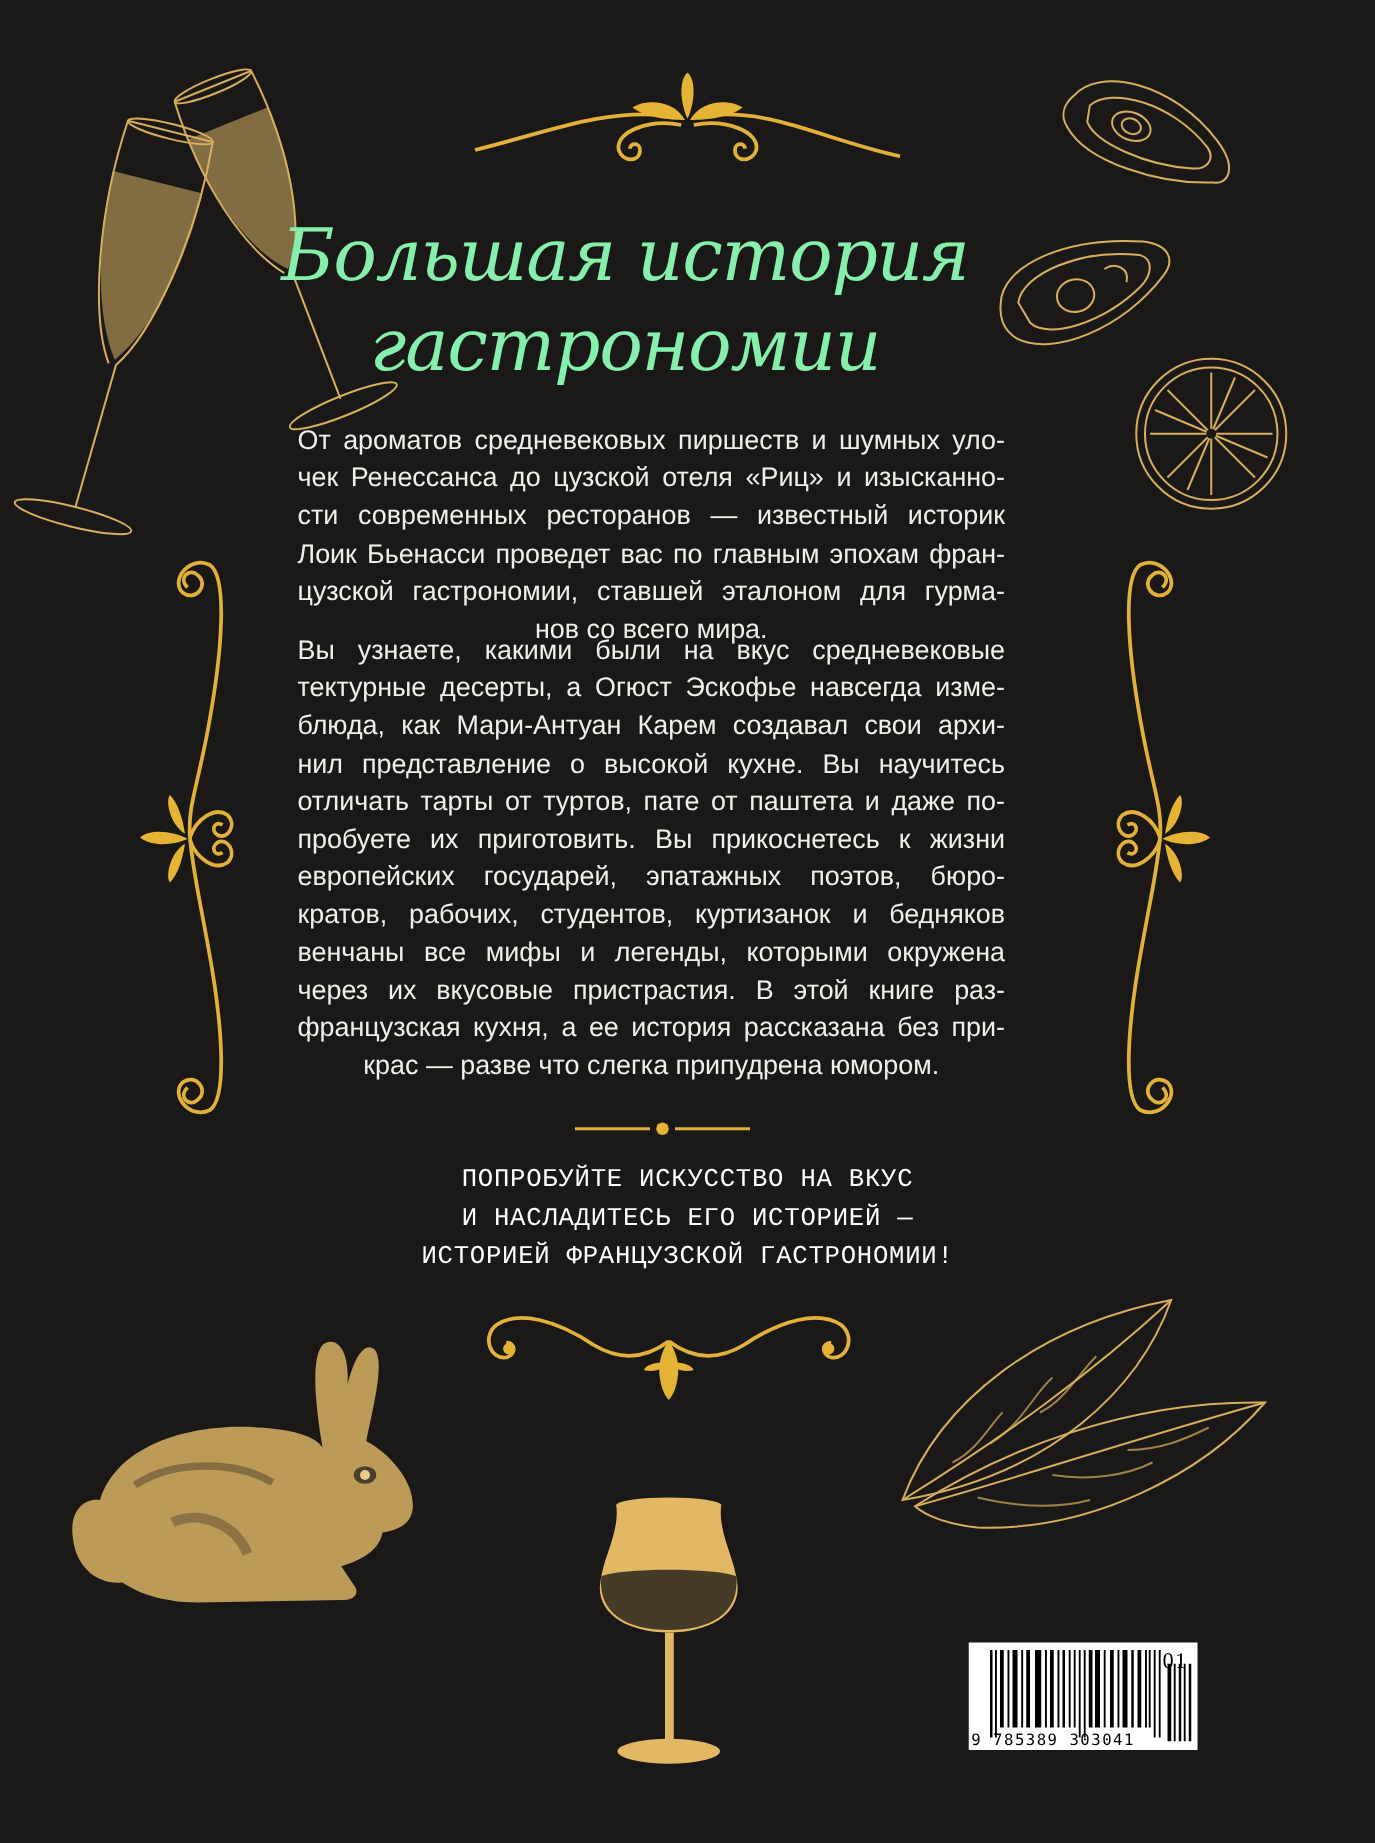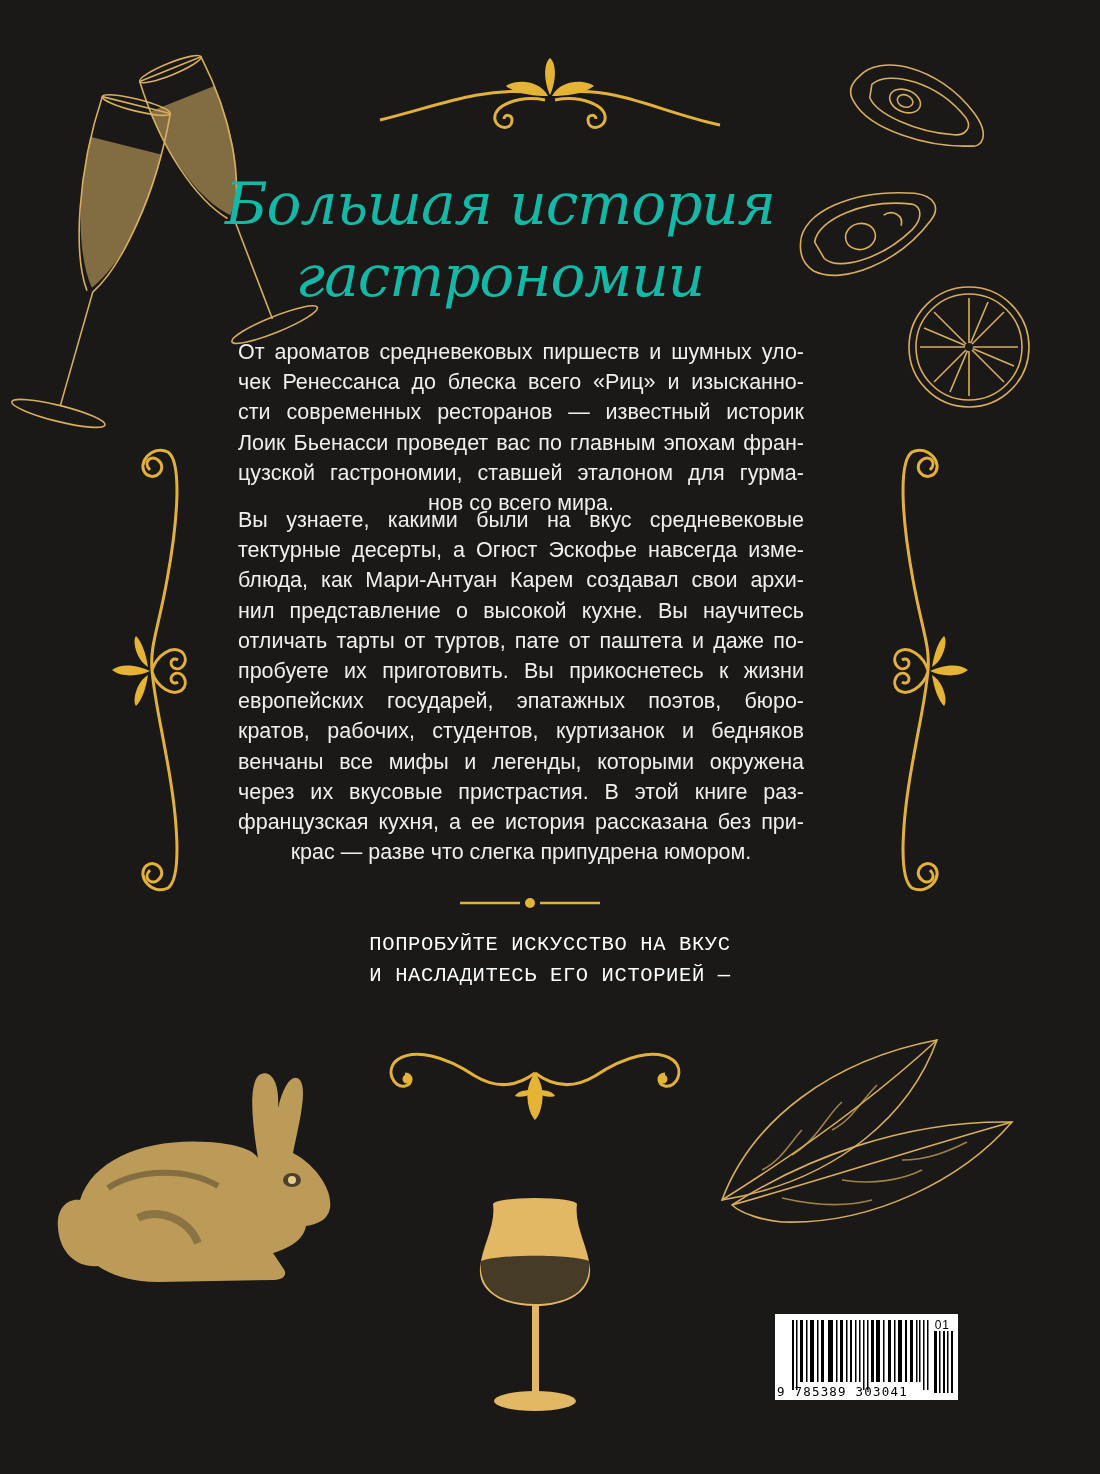"Большая история" .title { color: #14b8a6 -> #86efac }
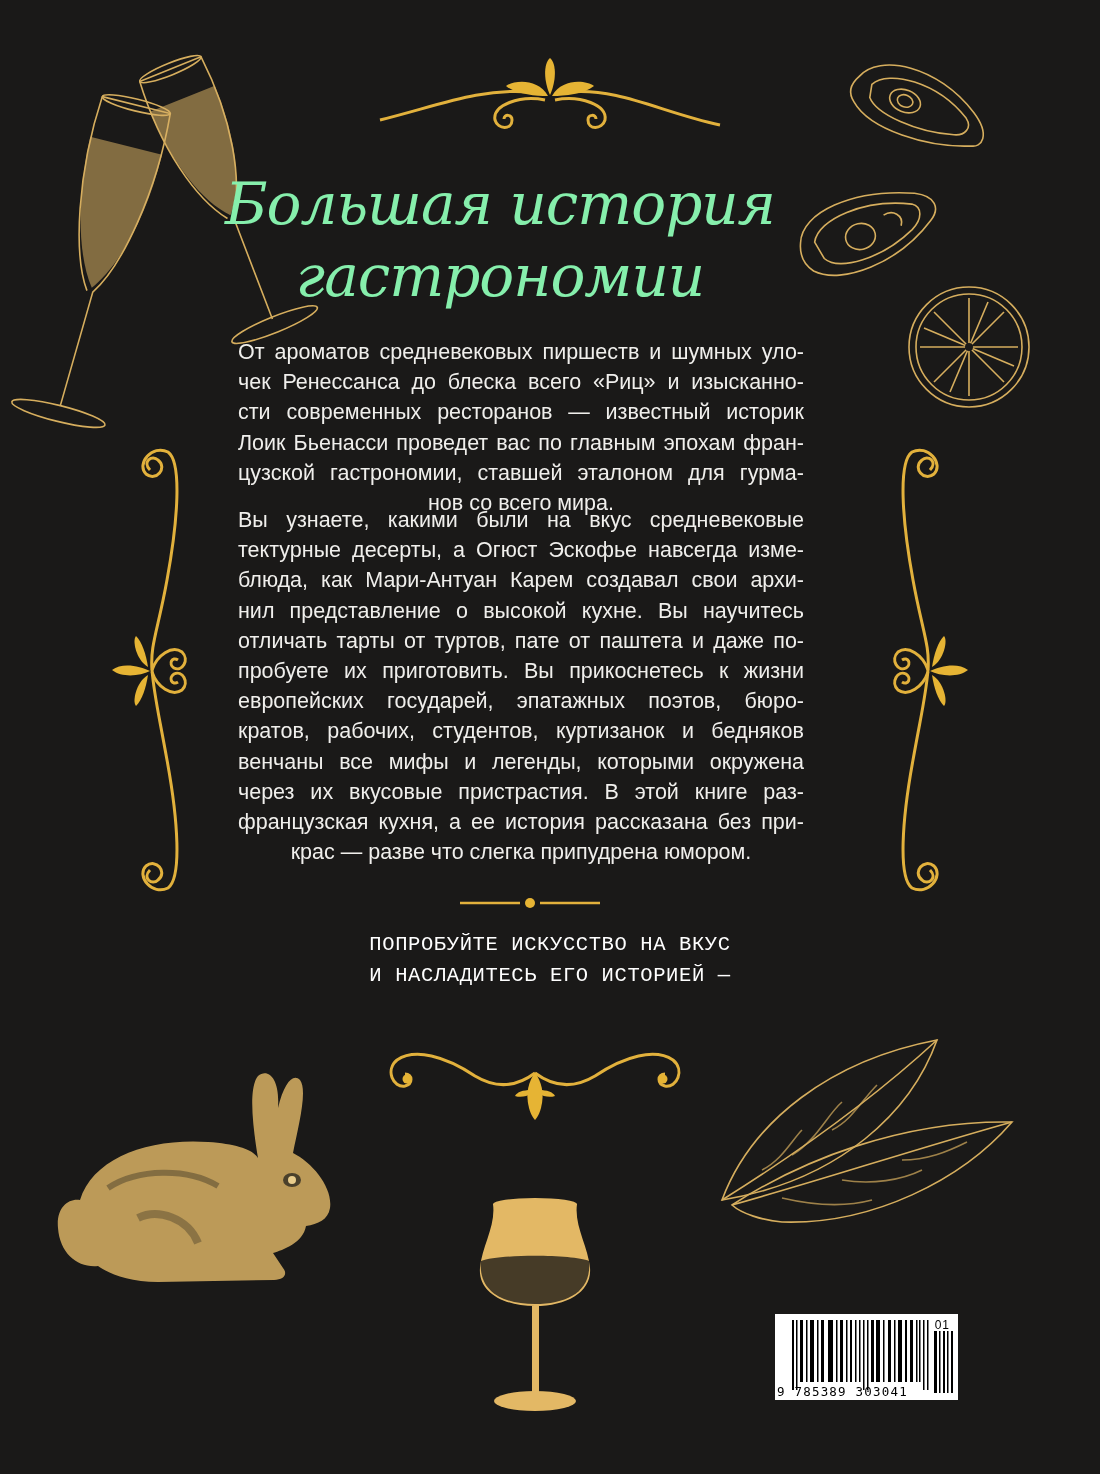"чек Ренессанса до блеска всего" span.line { text: блеска всего -> цузской отеля }
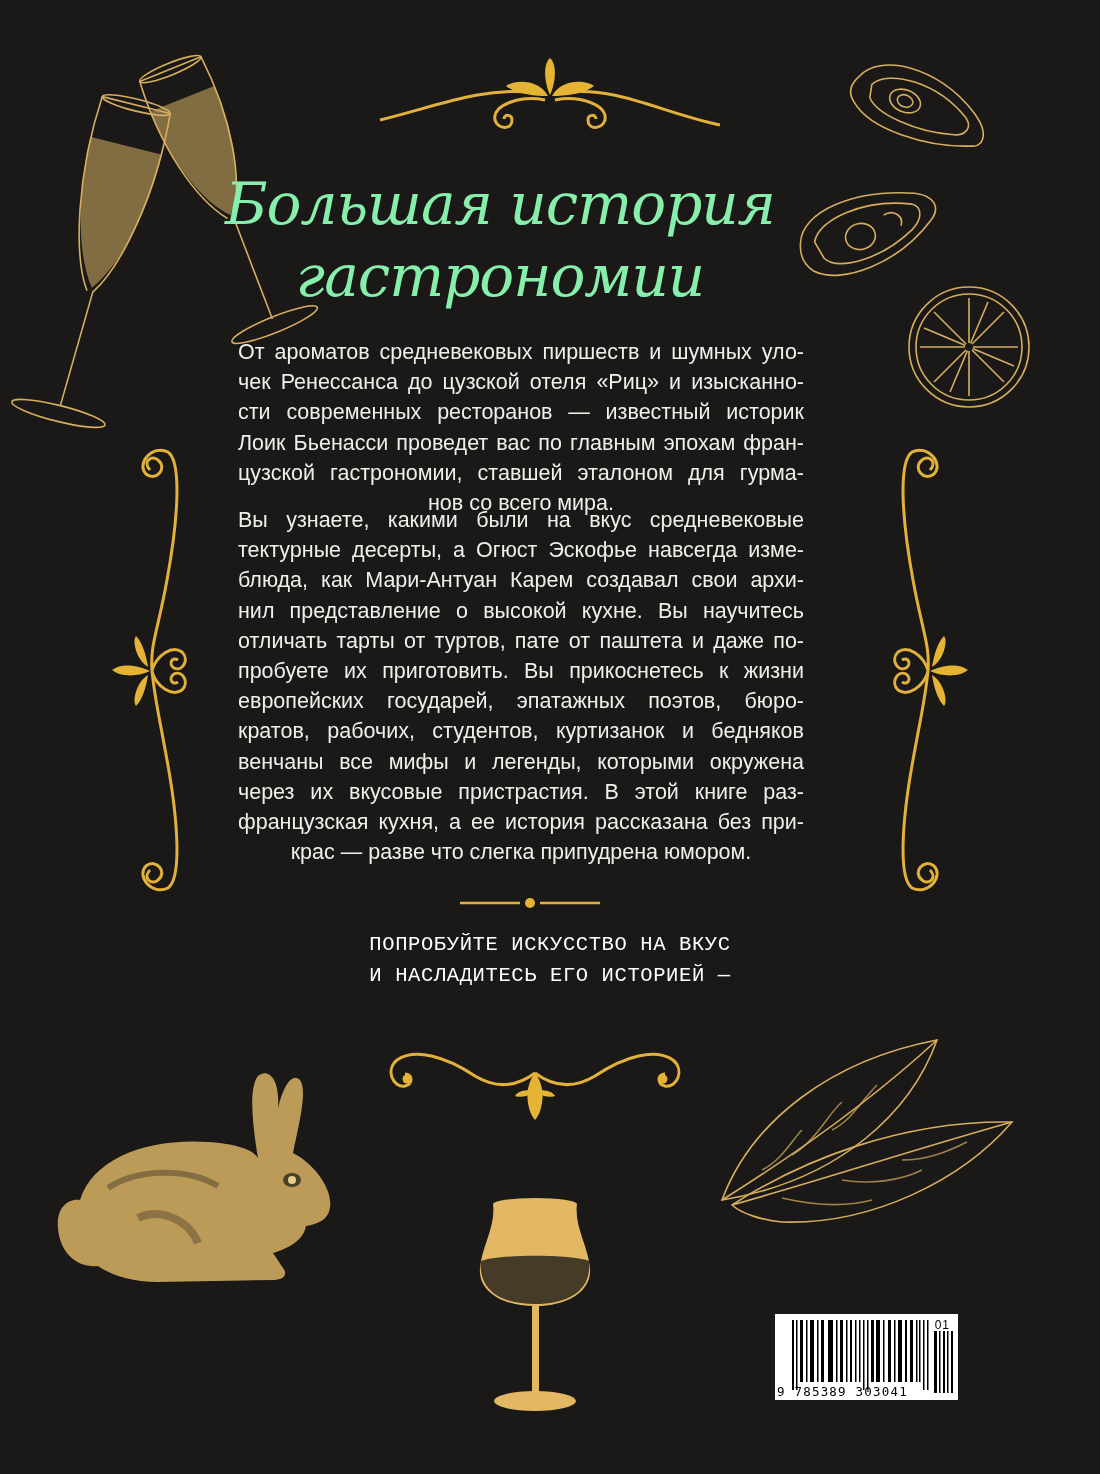"ИСТОРИЕЙ ФРАНЦУЗСКОЙ ГАСТРОНОМИИ!" span { html: none -> <span>ИСТОРИЕЙ ФРАНЦУЗСКОЙ ГАСТРОНОМИИ!</span> }
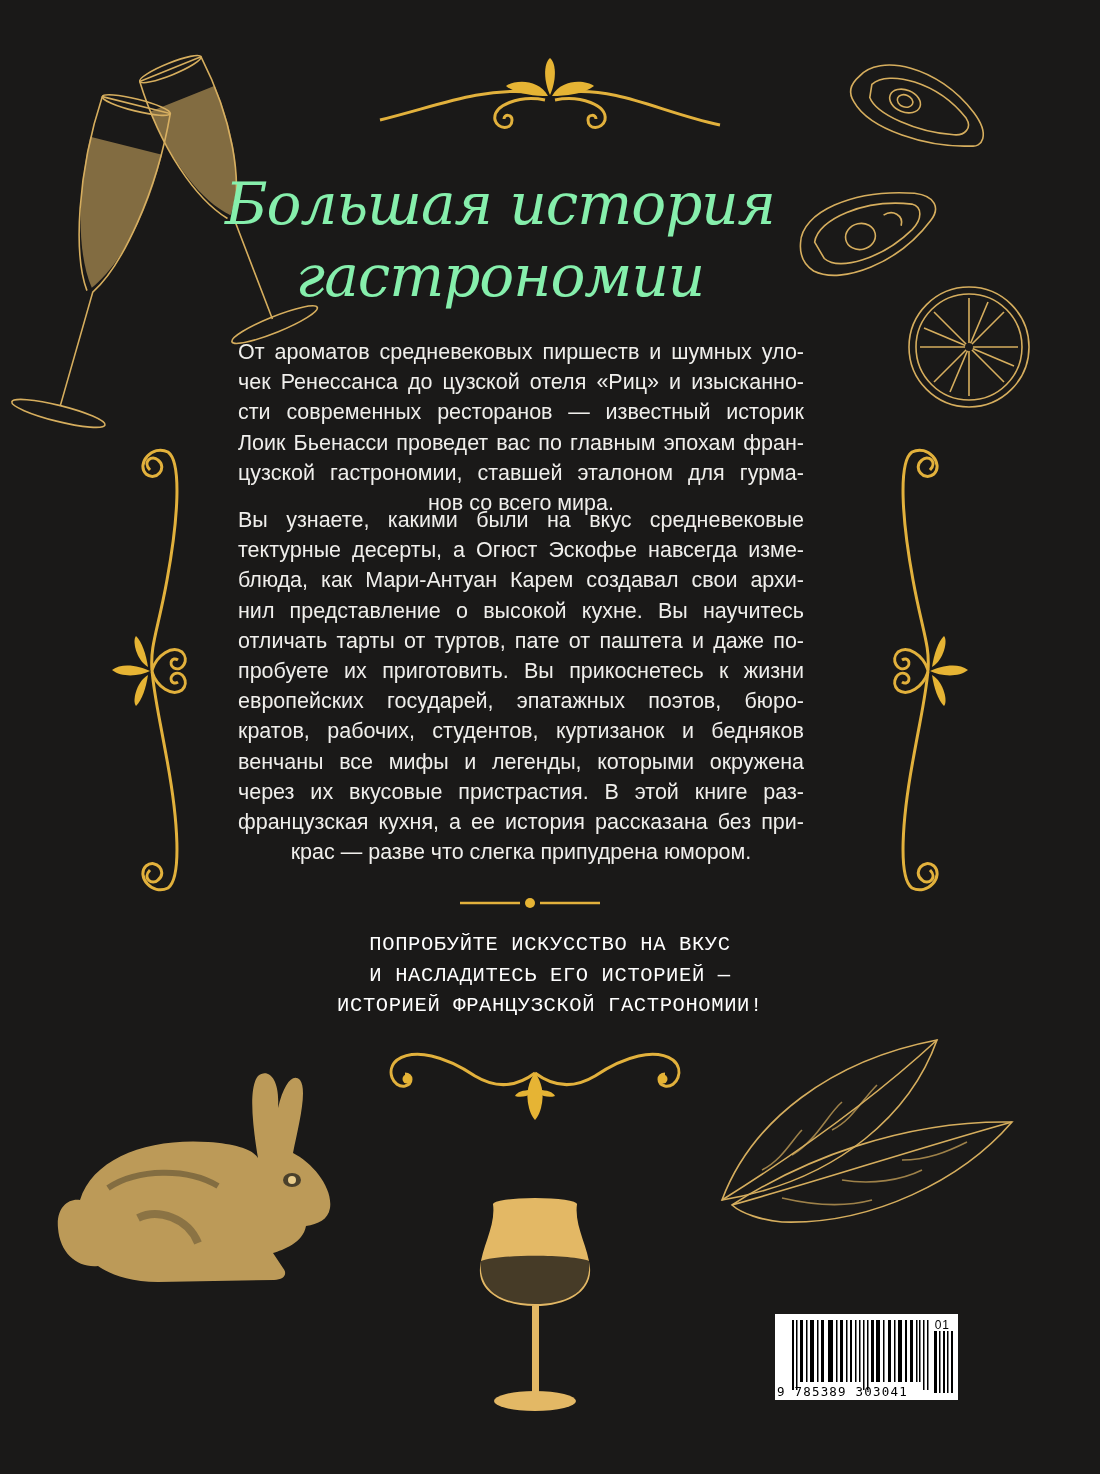"01" .addon-digits { font-family: Liberation Sans, sans-serif -> Liberation Serif, serif; font-size: 12px -> 18px }
